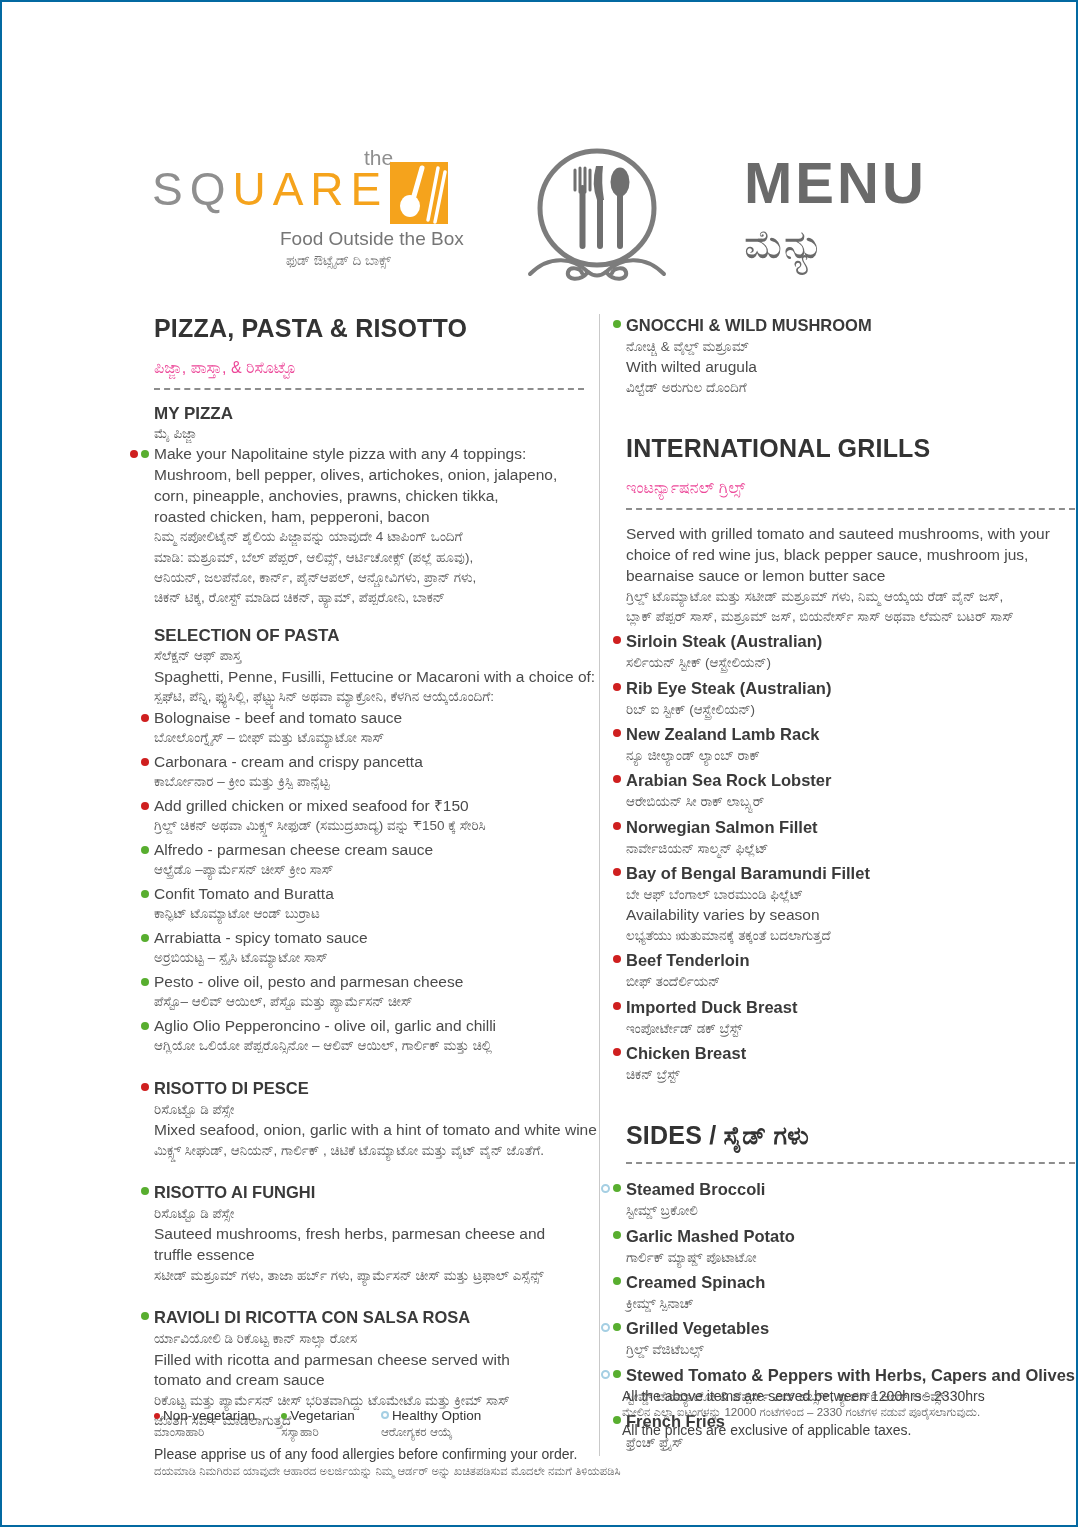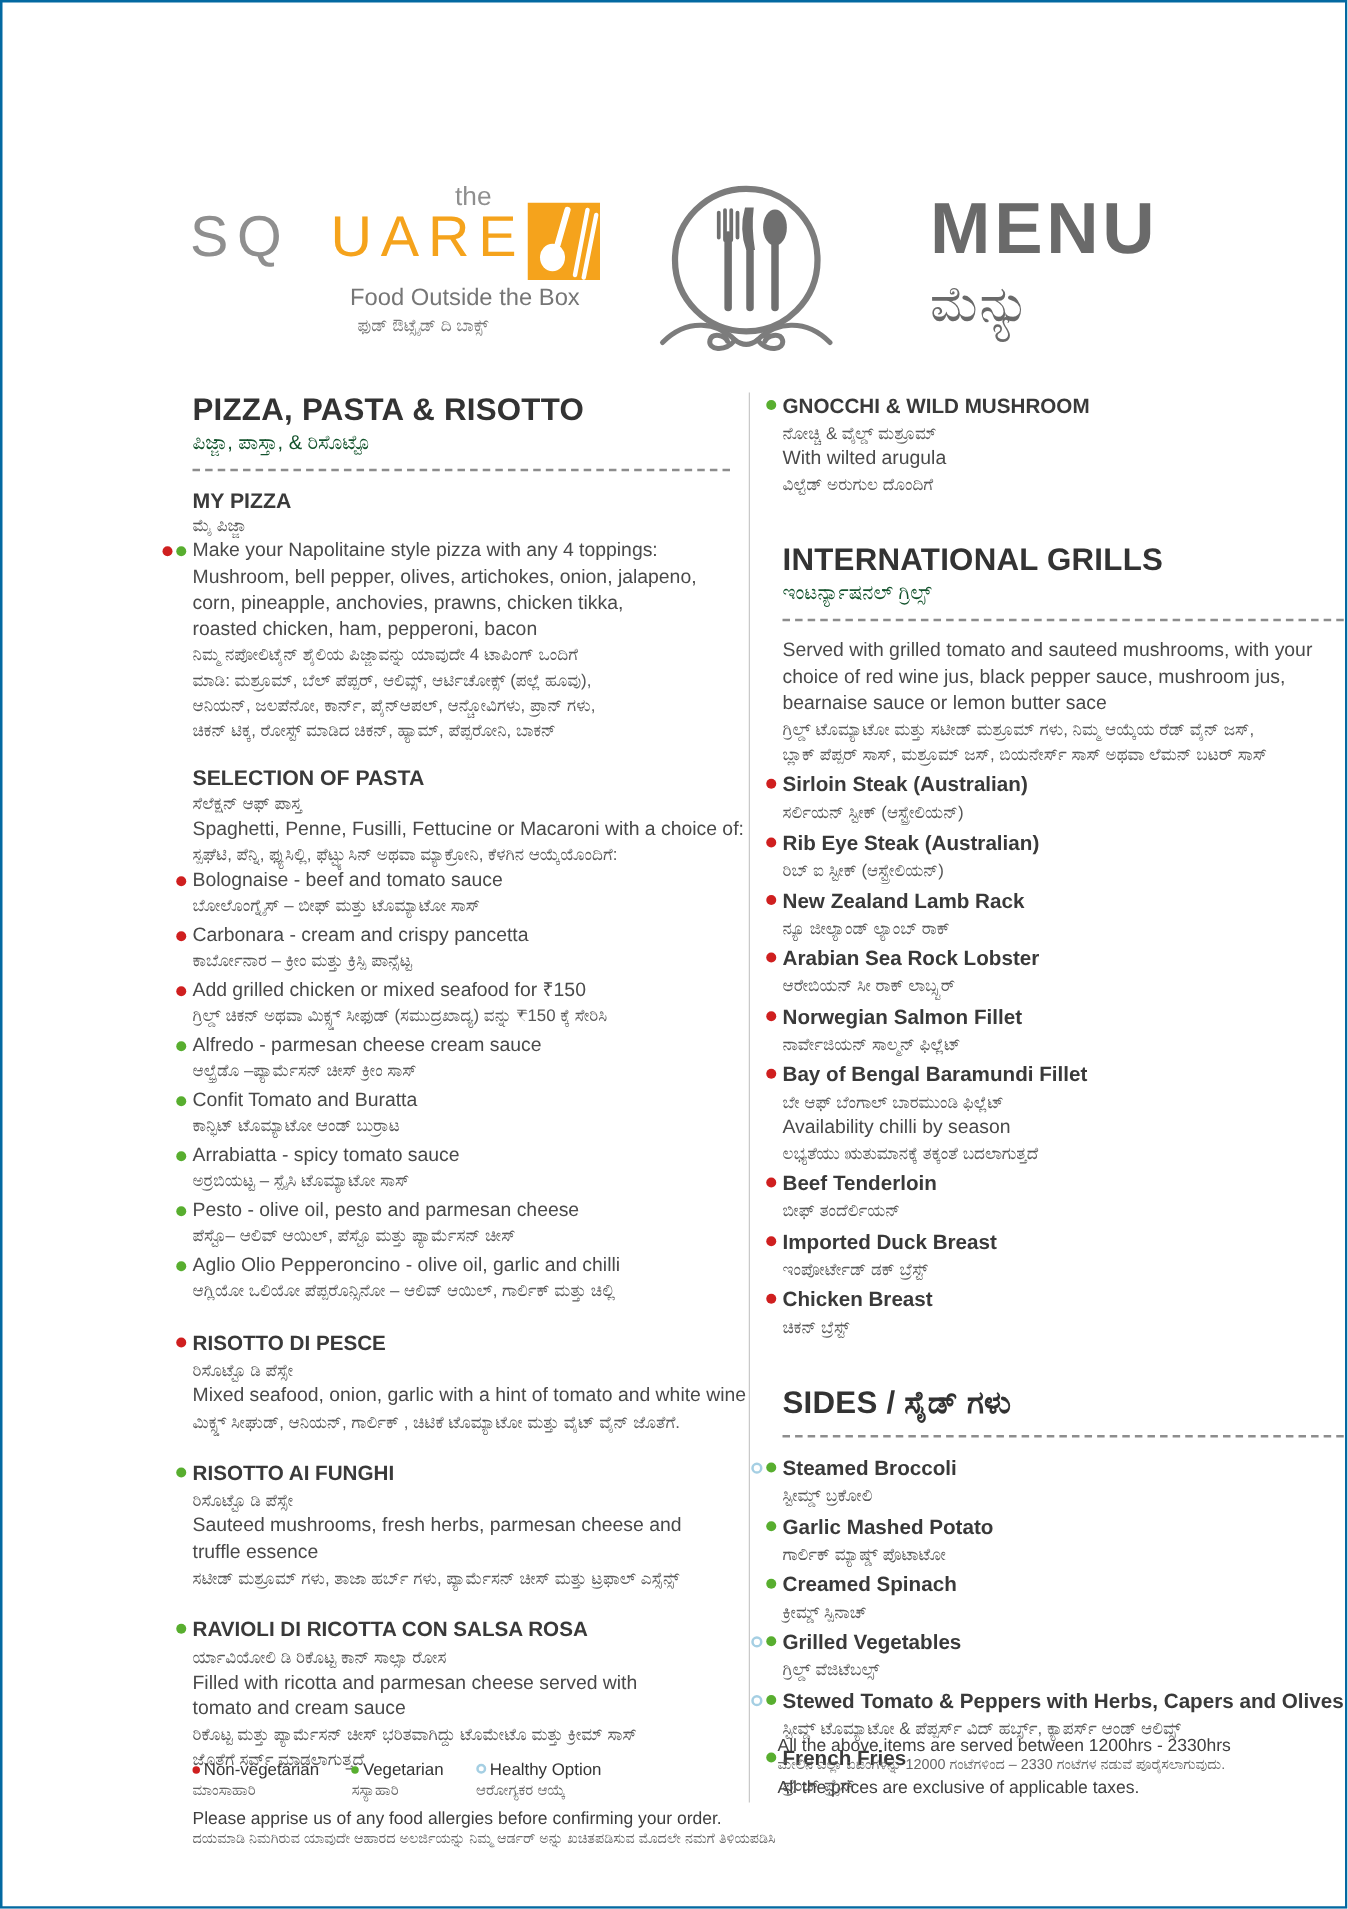"UARE" .sq.o { margin-left: 32px -> none }
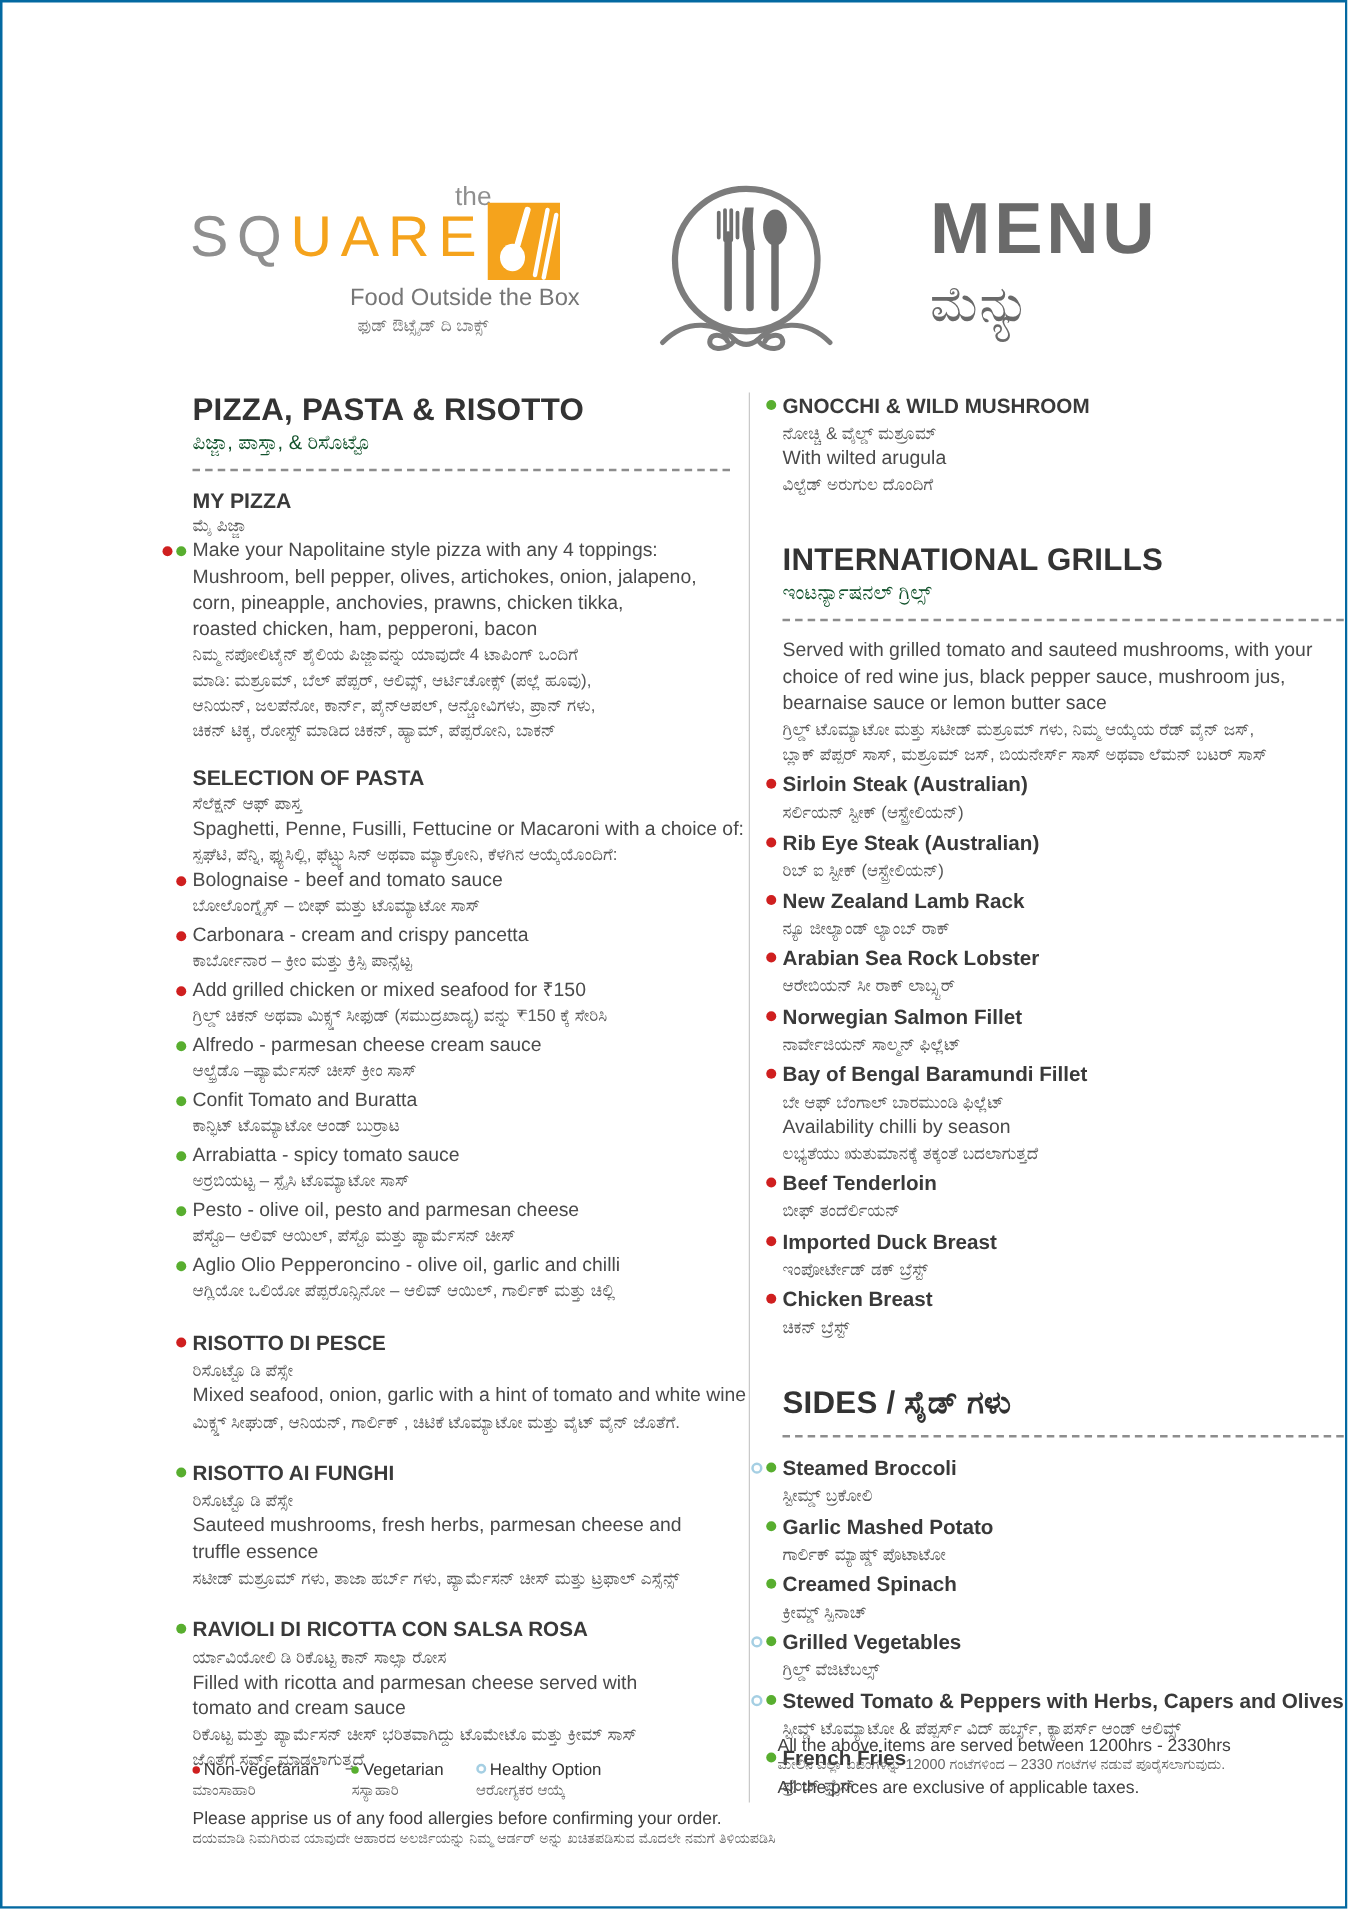"ಪಿಜ್ಜಾ, ಪಾಸ್ತಾ, & ರಿಸೊಟ್ಟೊ" .section-kn { color: #14532d -> #ec4899; margin-top: 2px -> 16px }
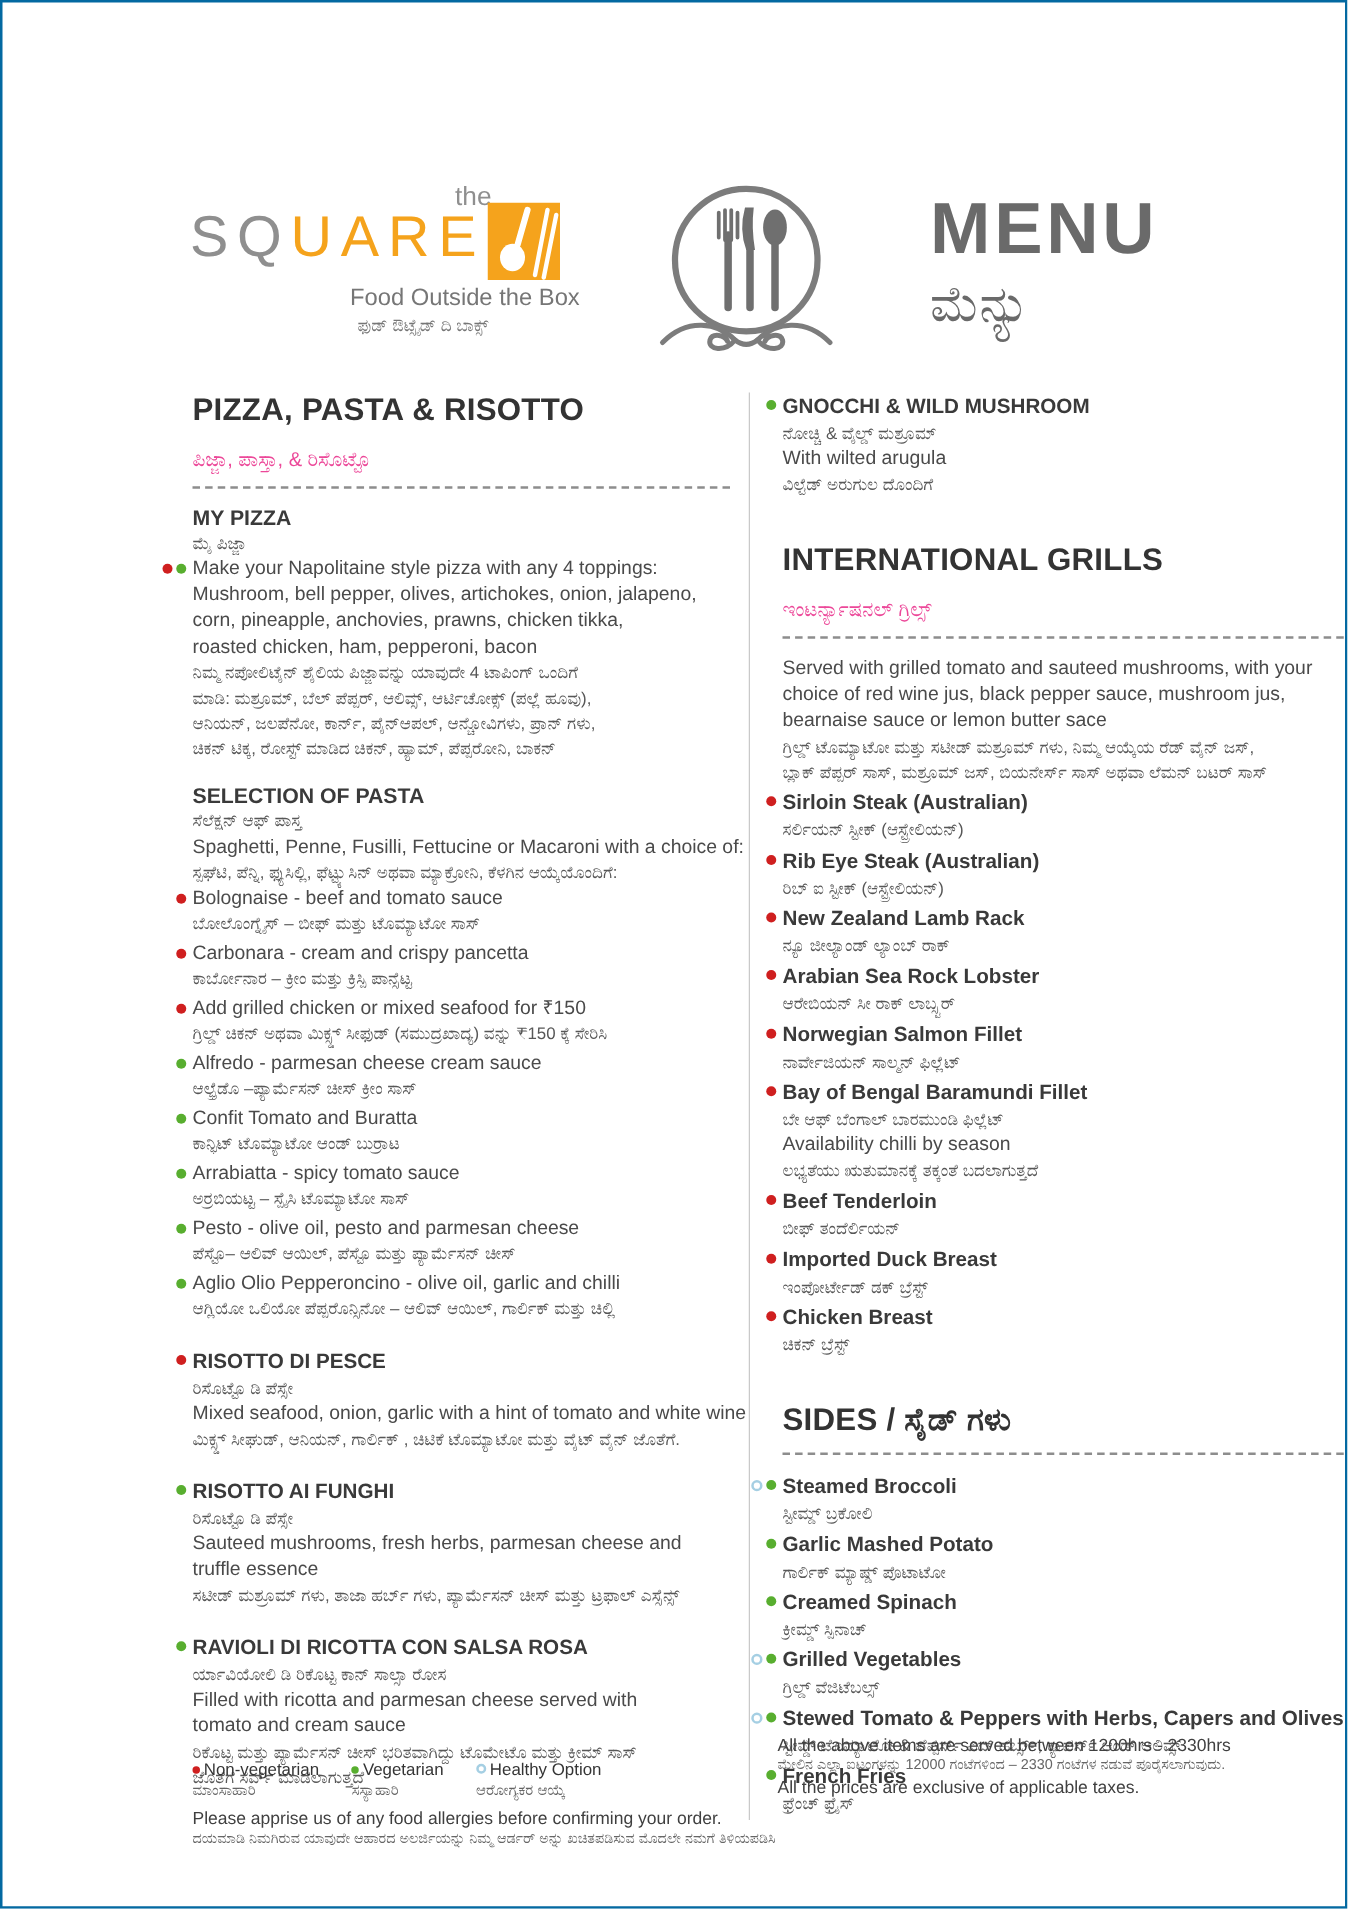"Availability chilli by season" div.item-line { text: chilli -> varies }
